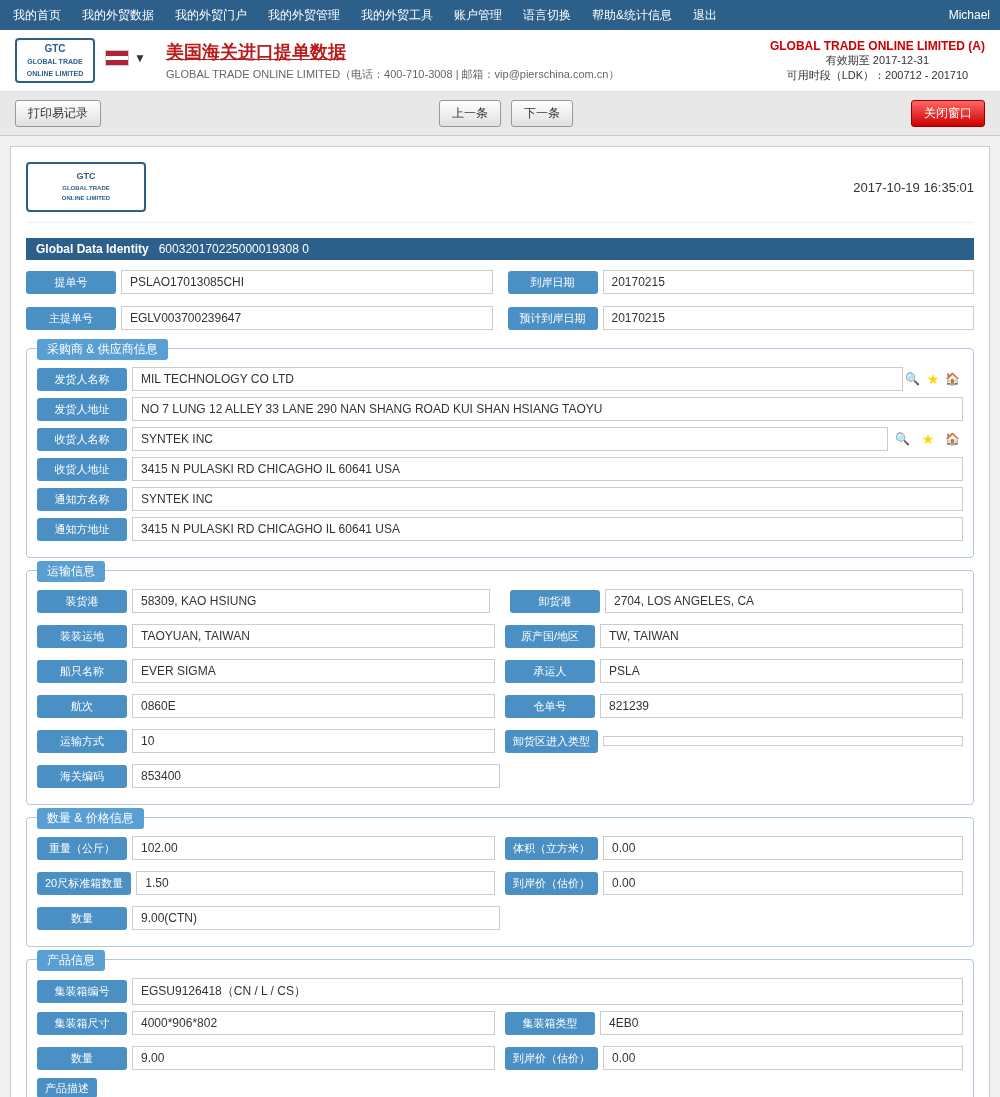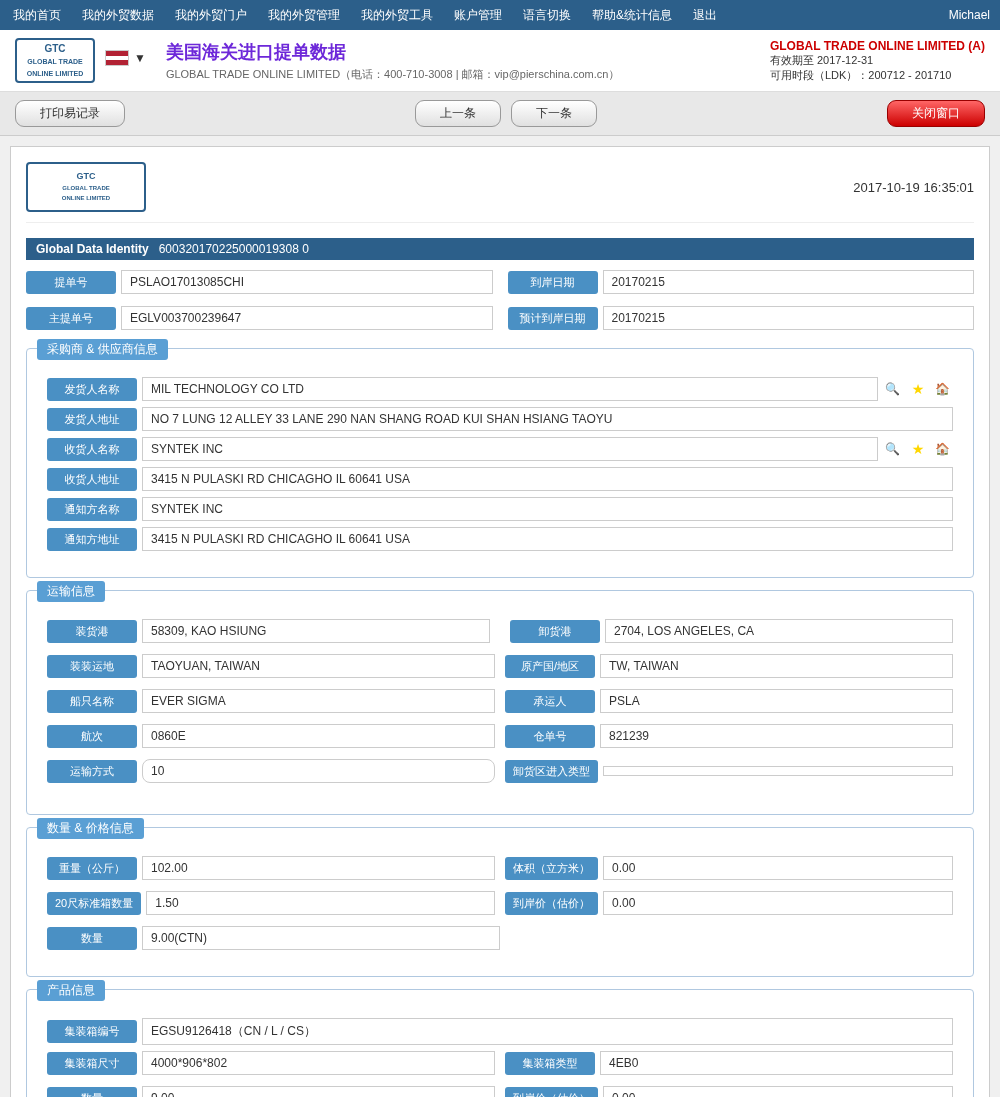"美国海关进口提单数据" .header-title { color: #6d28d9 -> #b91c1c; text-decoration: none -> underline }
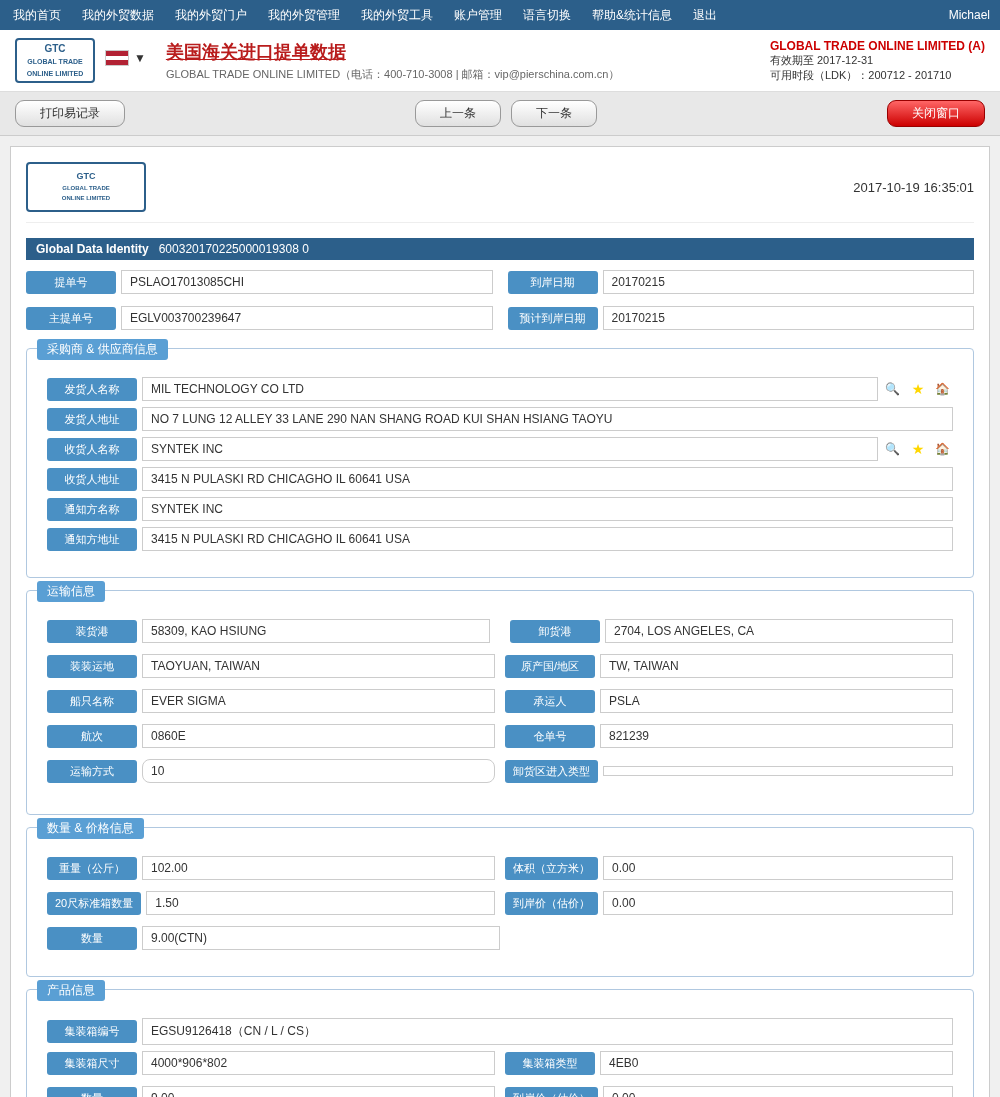"GLOBAL TRADE ONLINE LIMITED (A)" .header-right { text-align: left -> center }
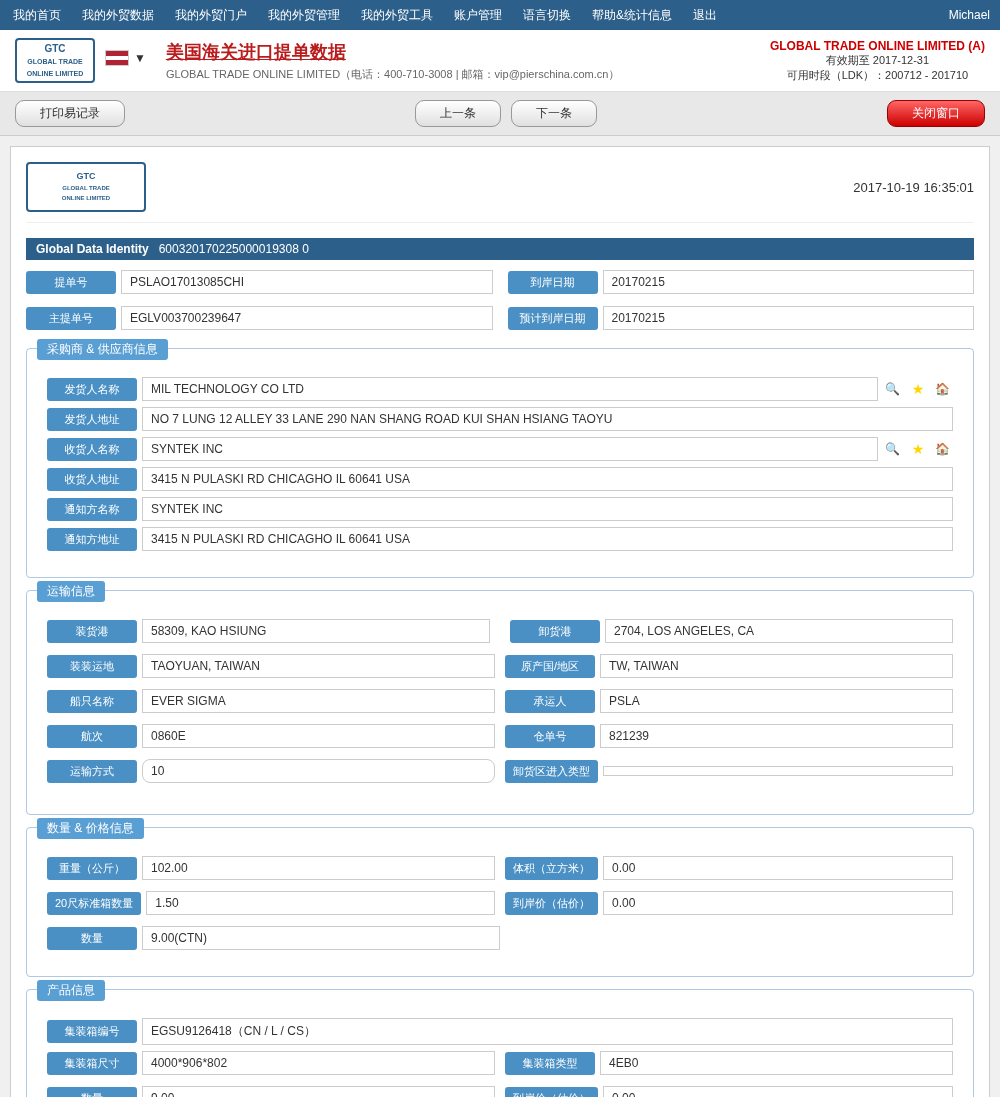"打印易记录" .btn { border-radius: 9px -> 3px; padding: 4px 24px -> 4px 12px }
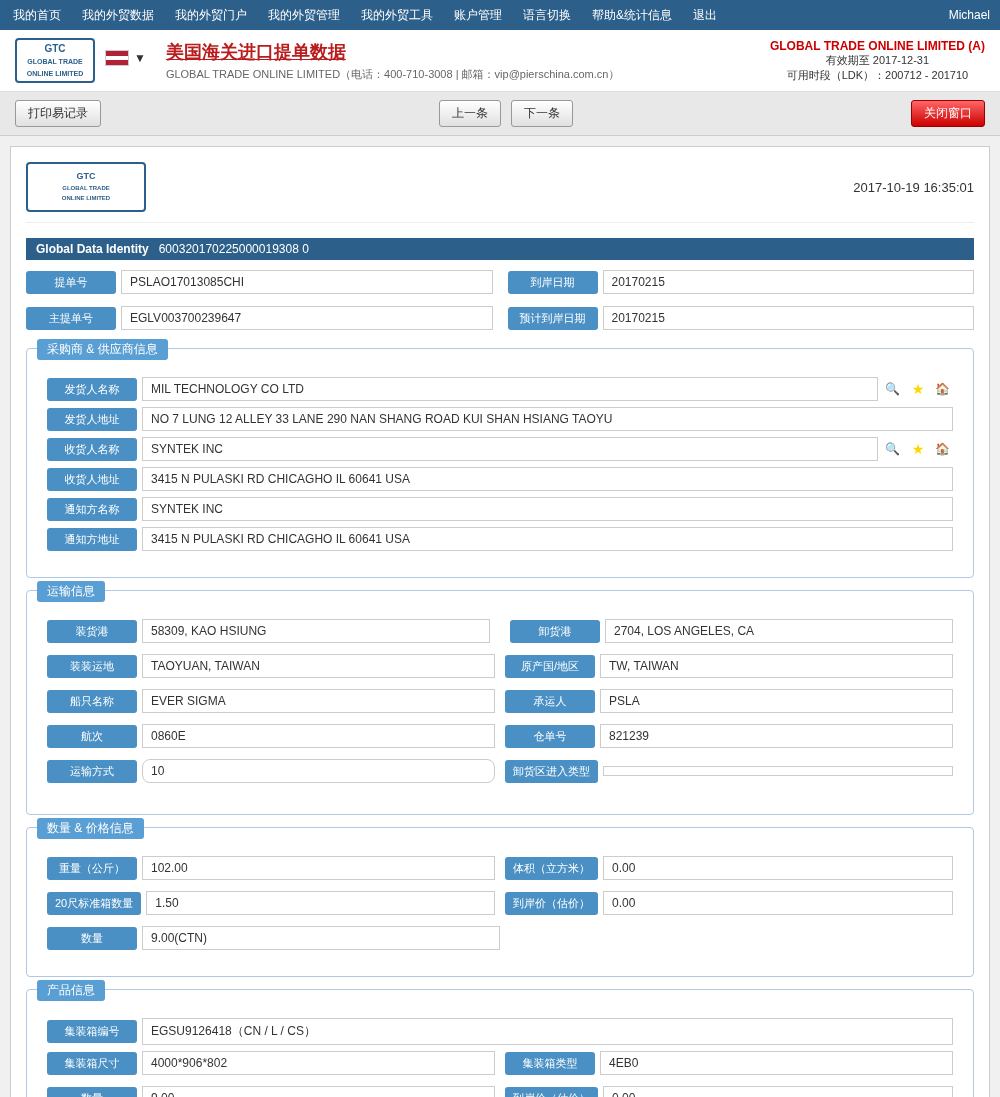"采购商 & 供应商信息" .section-wrapper { padding: 20px -> 10px }
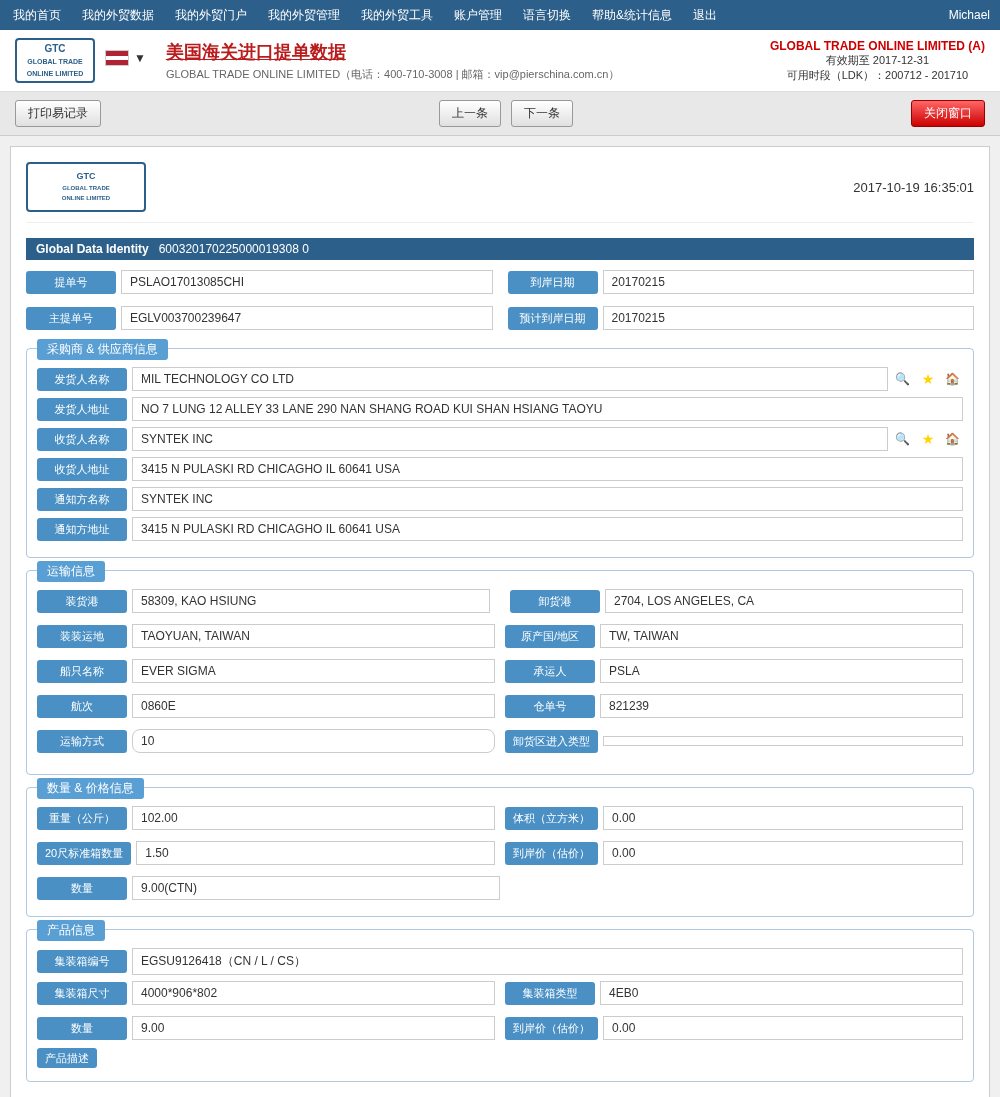"MIL TECHNOLOGY CO LTD" div { gap: 5px -> none }
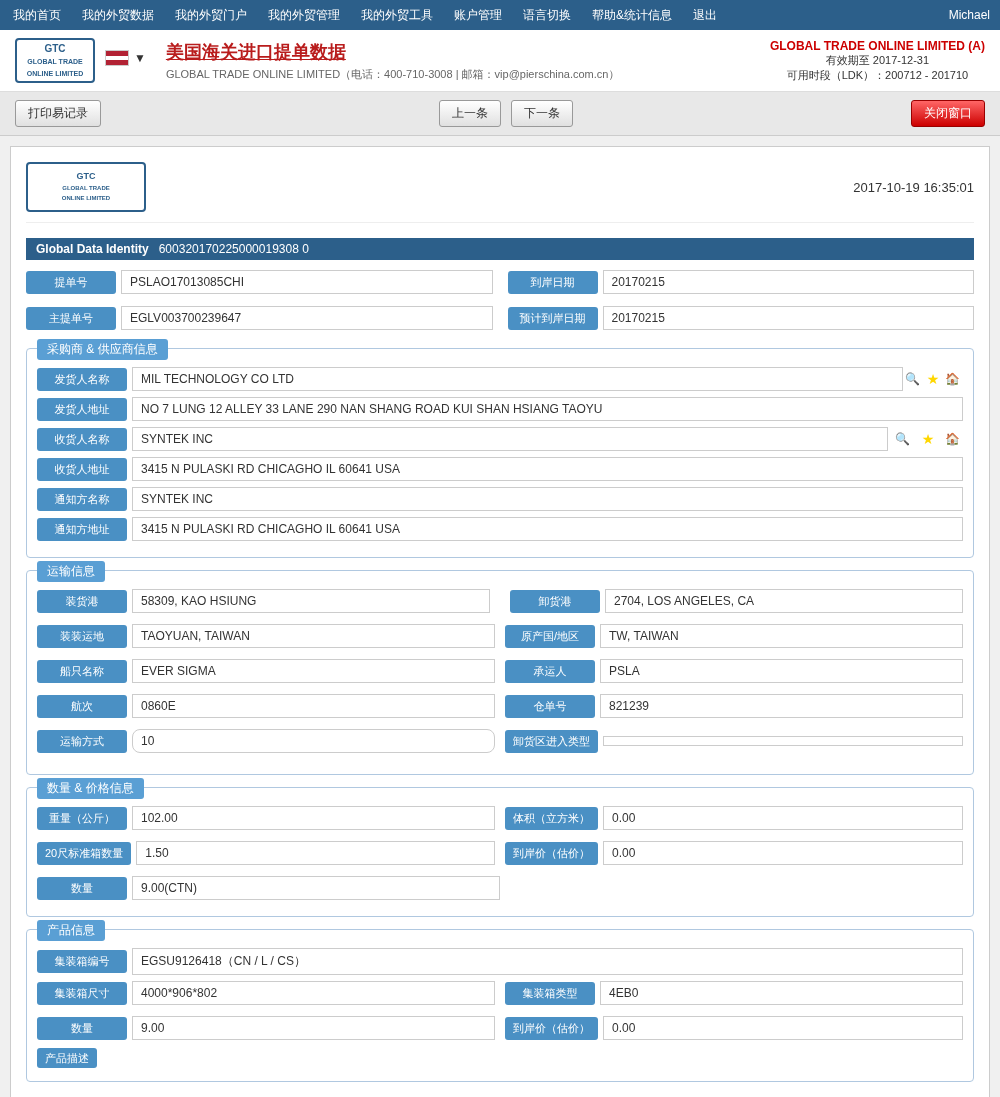"10" span.field-value { border-radius: 8px -> none }
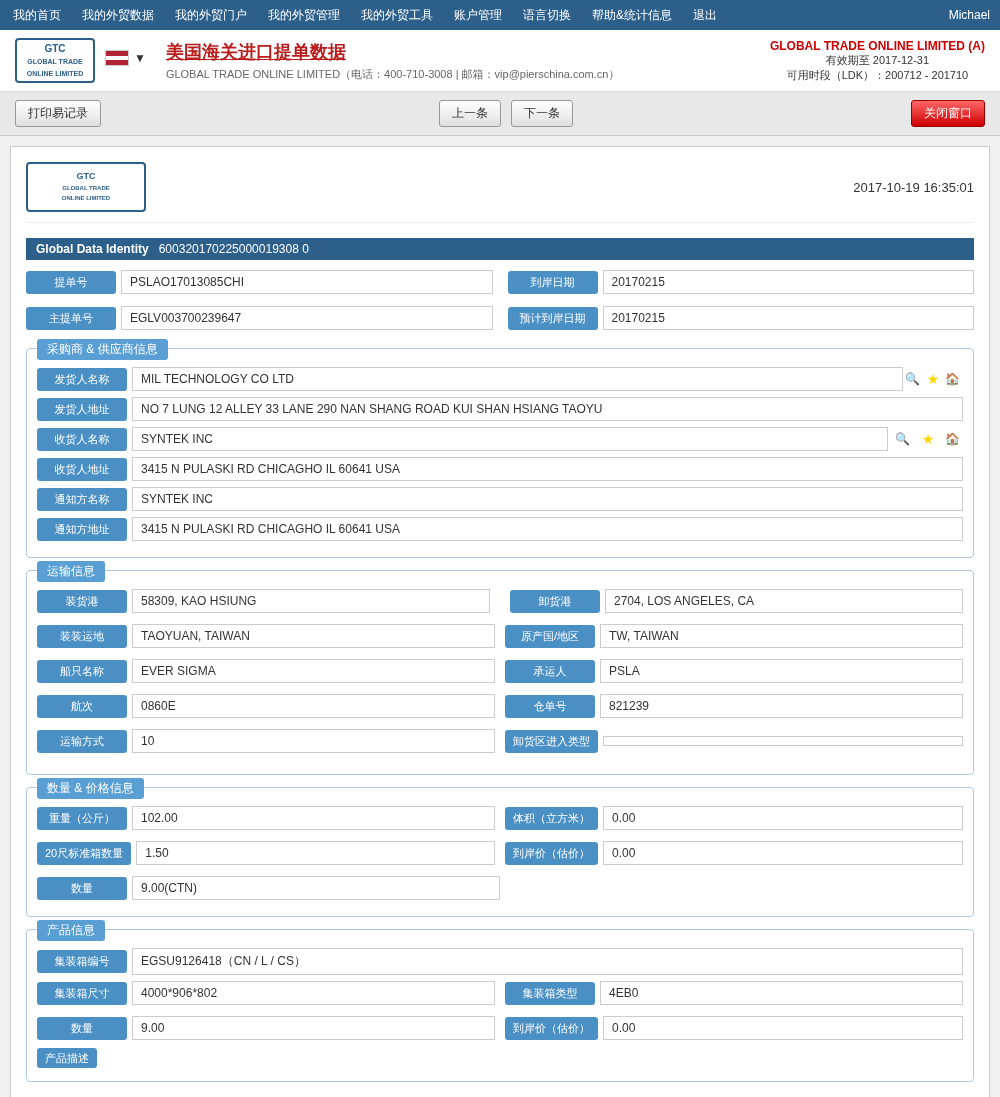"海关编码" div.form-row { html: none -> <div> <span>海关编码</span> <span>853400</span> </div> }
